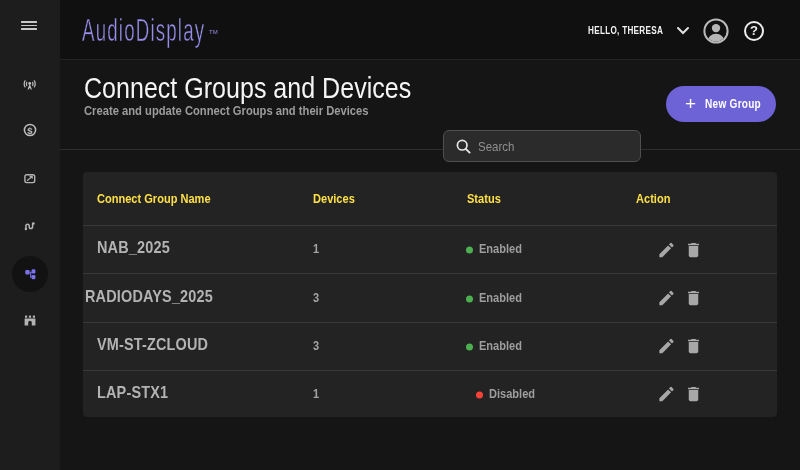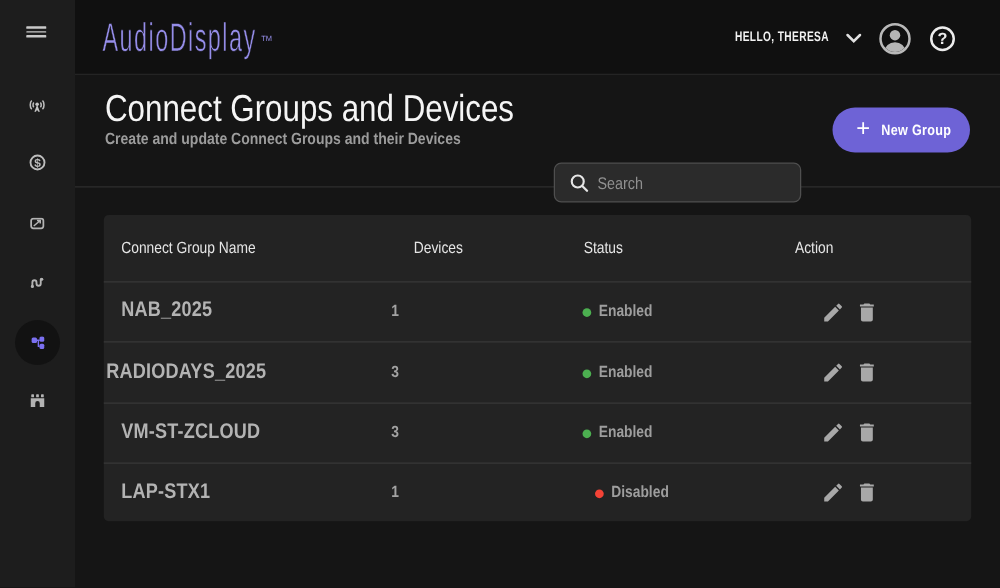"Connect Group Name" .hcell { color: #e5e5e5 -> #fde047; font-weight: normal -> bold }
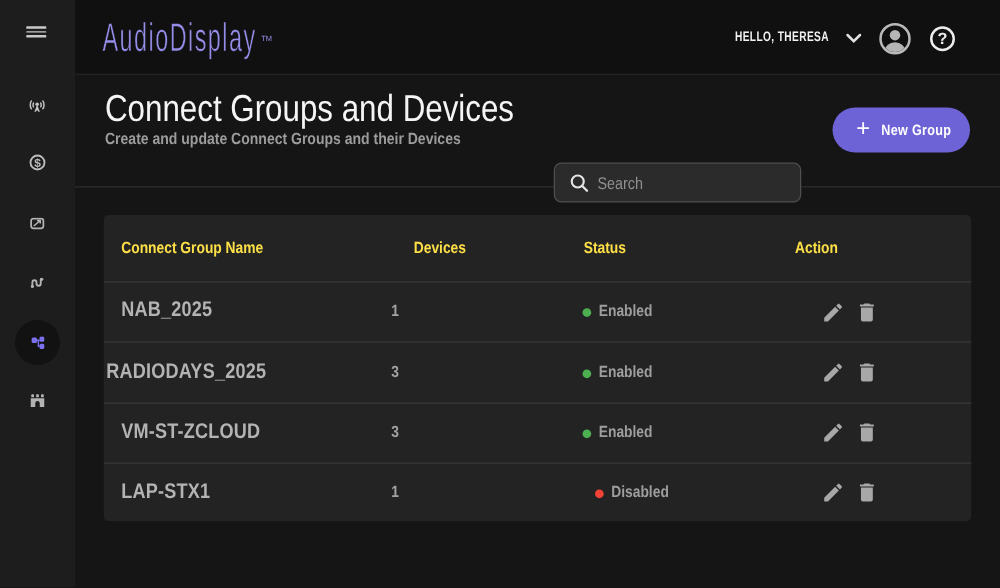"Devices" span.cell { left: 248px -> 230px }
